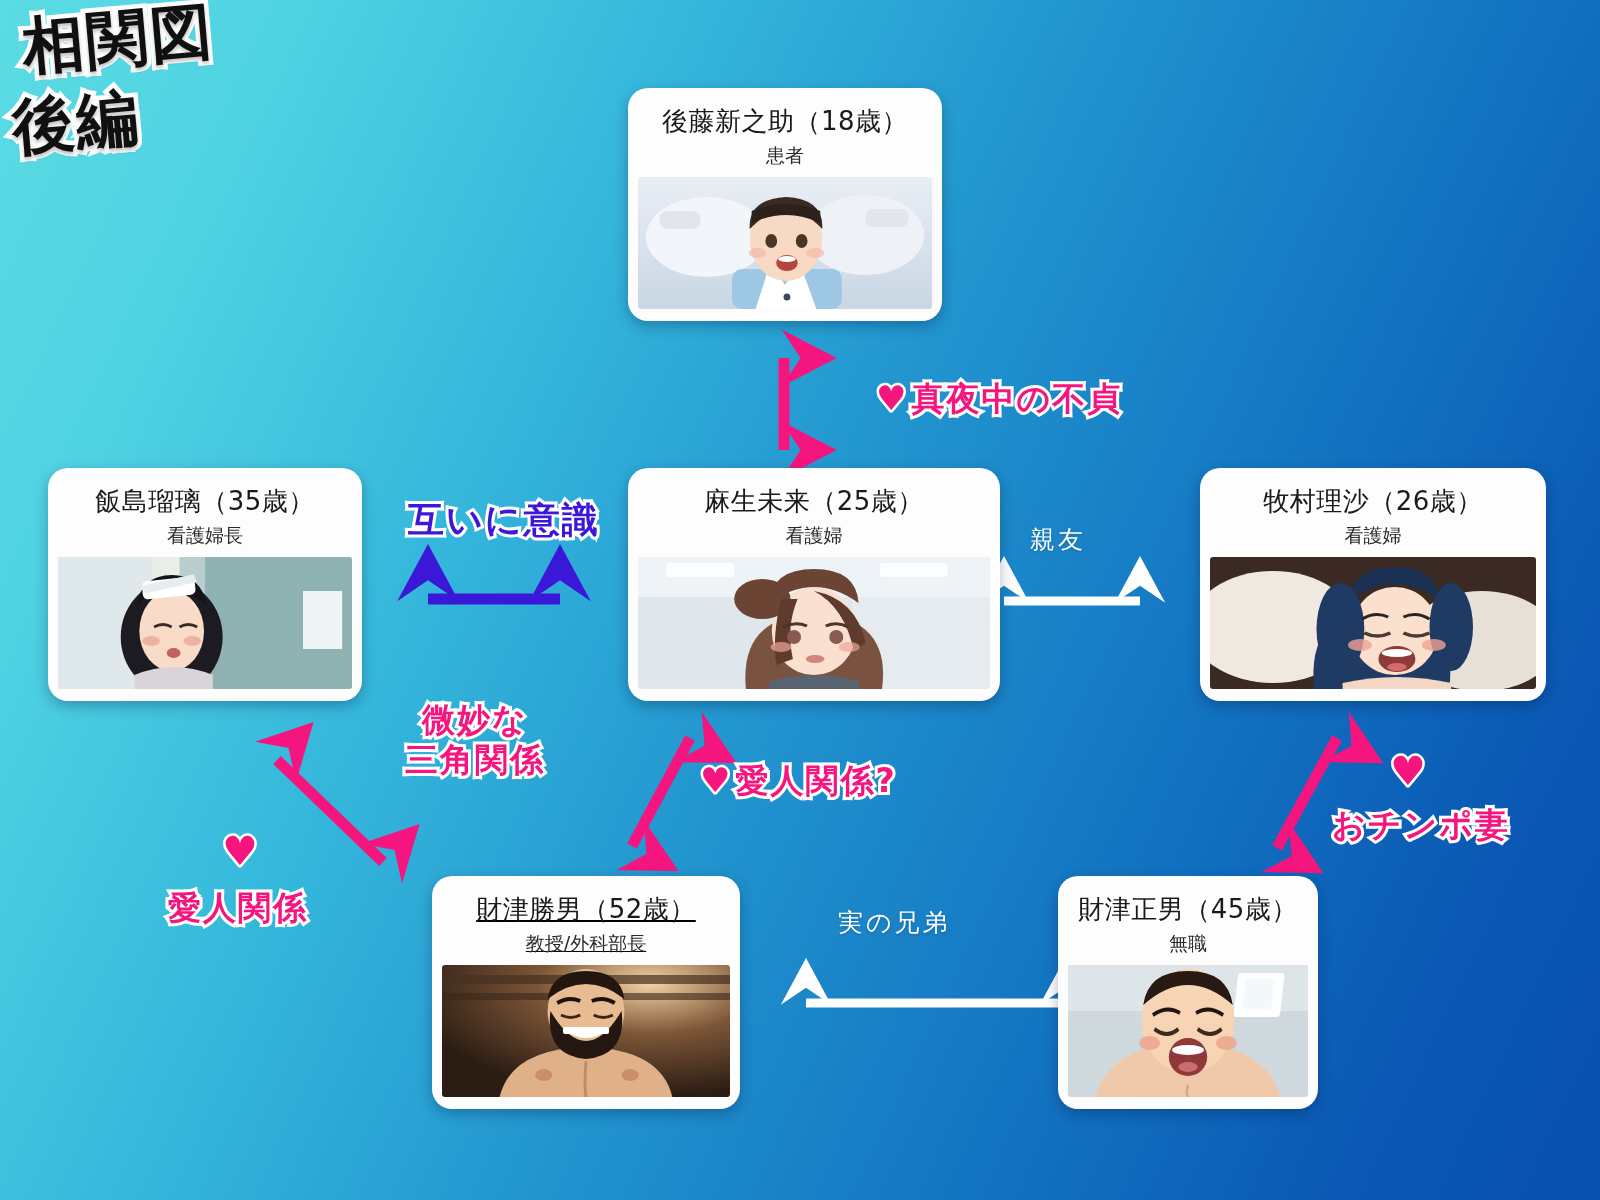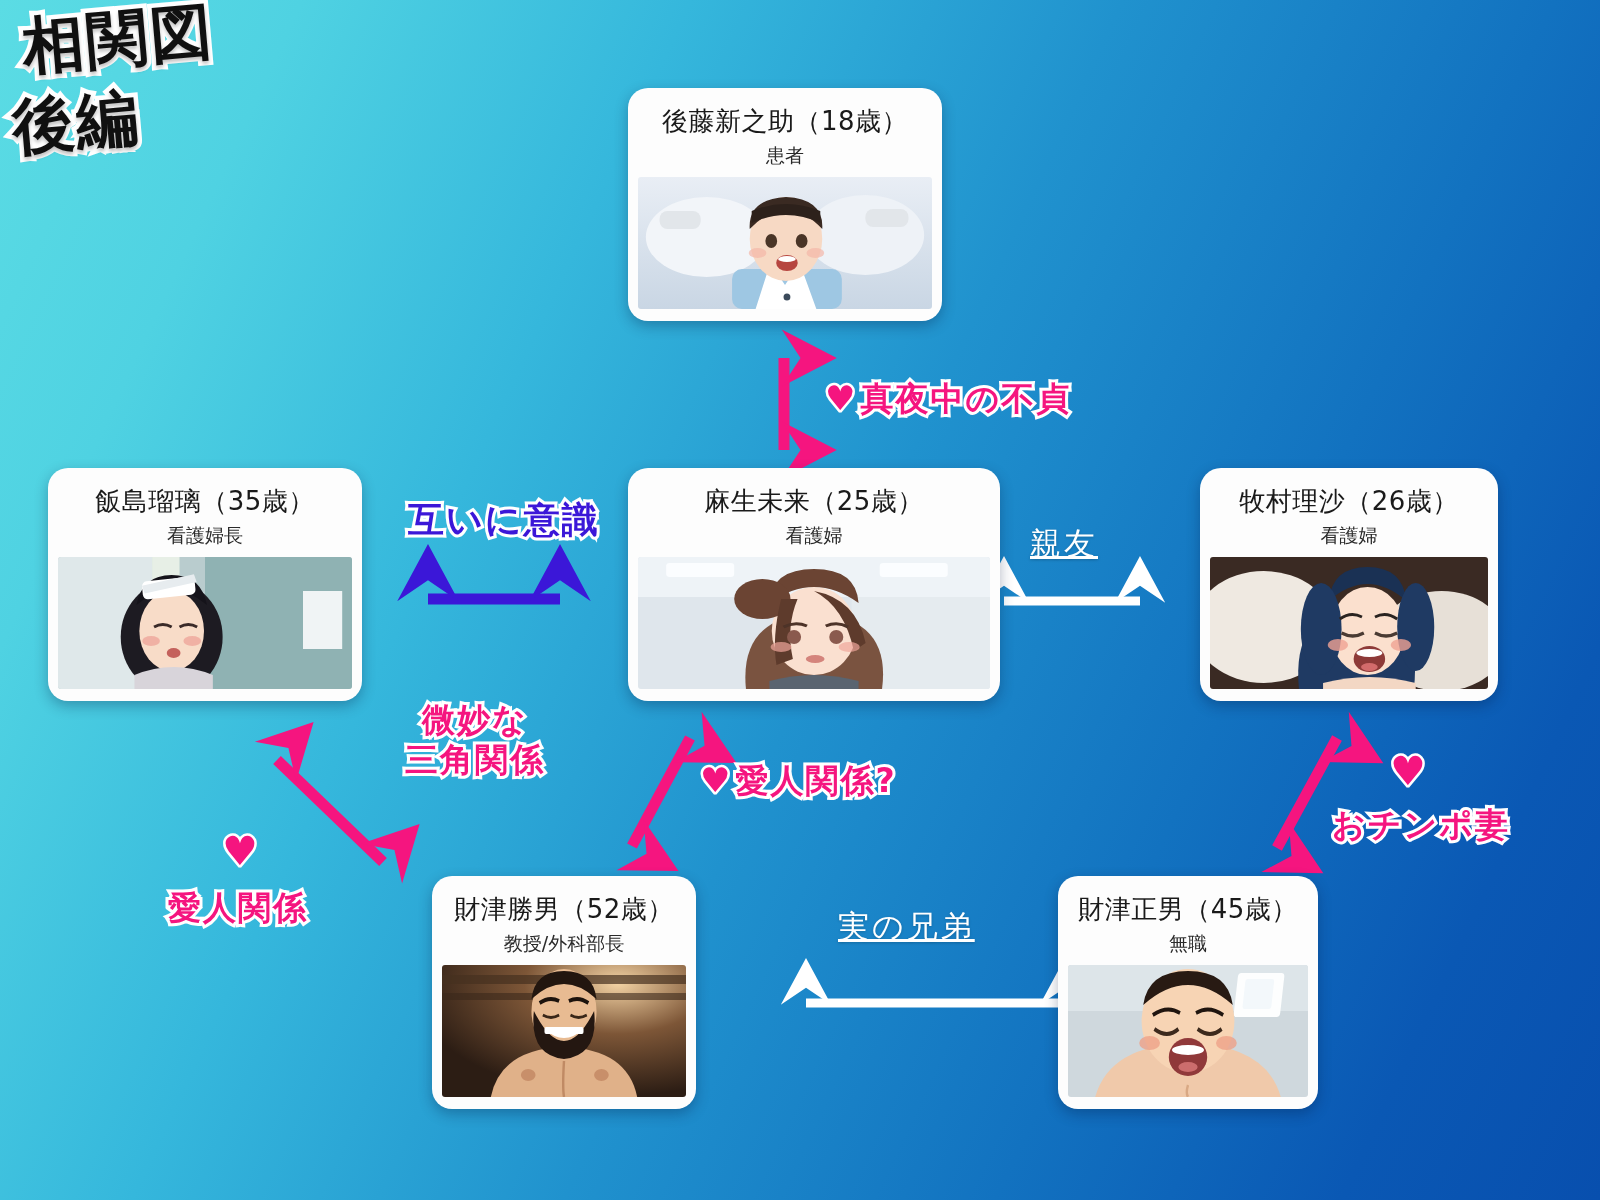"♥ 真夜中の不貞" #lbl-midnight { left: 825px -> 876px }
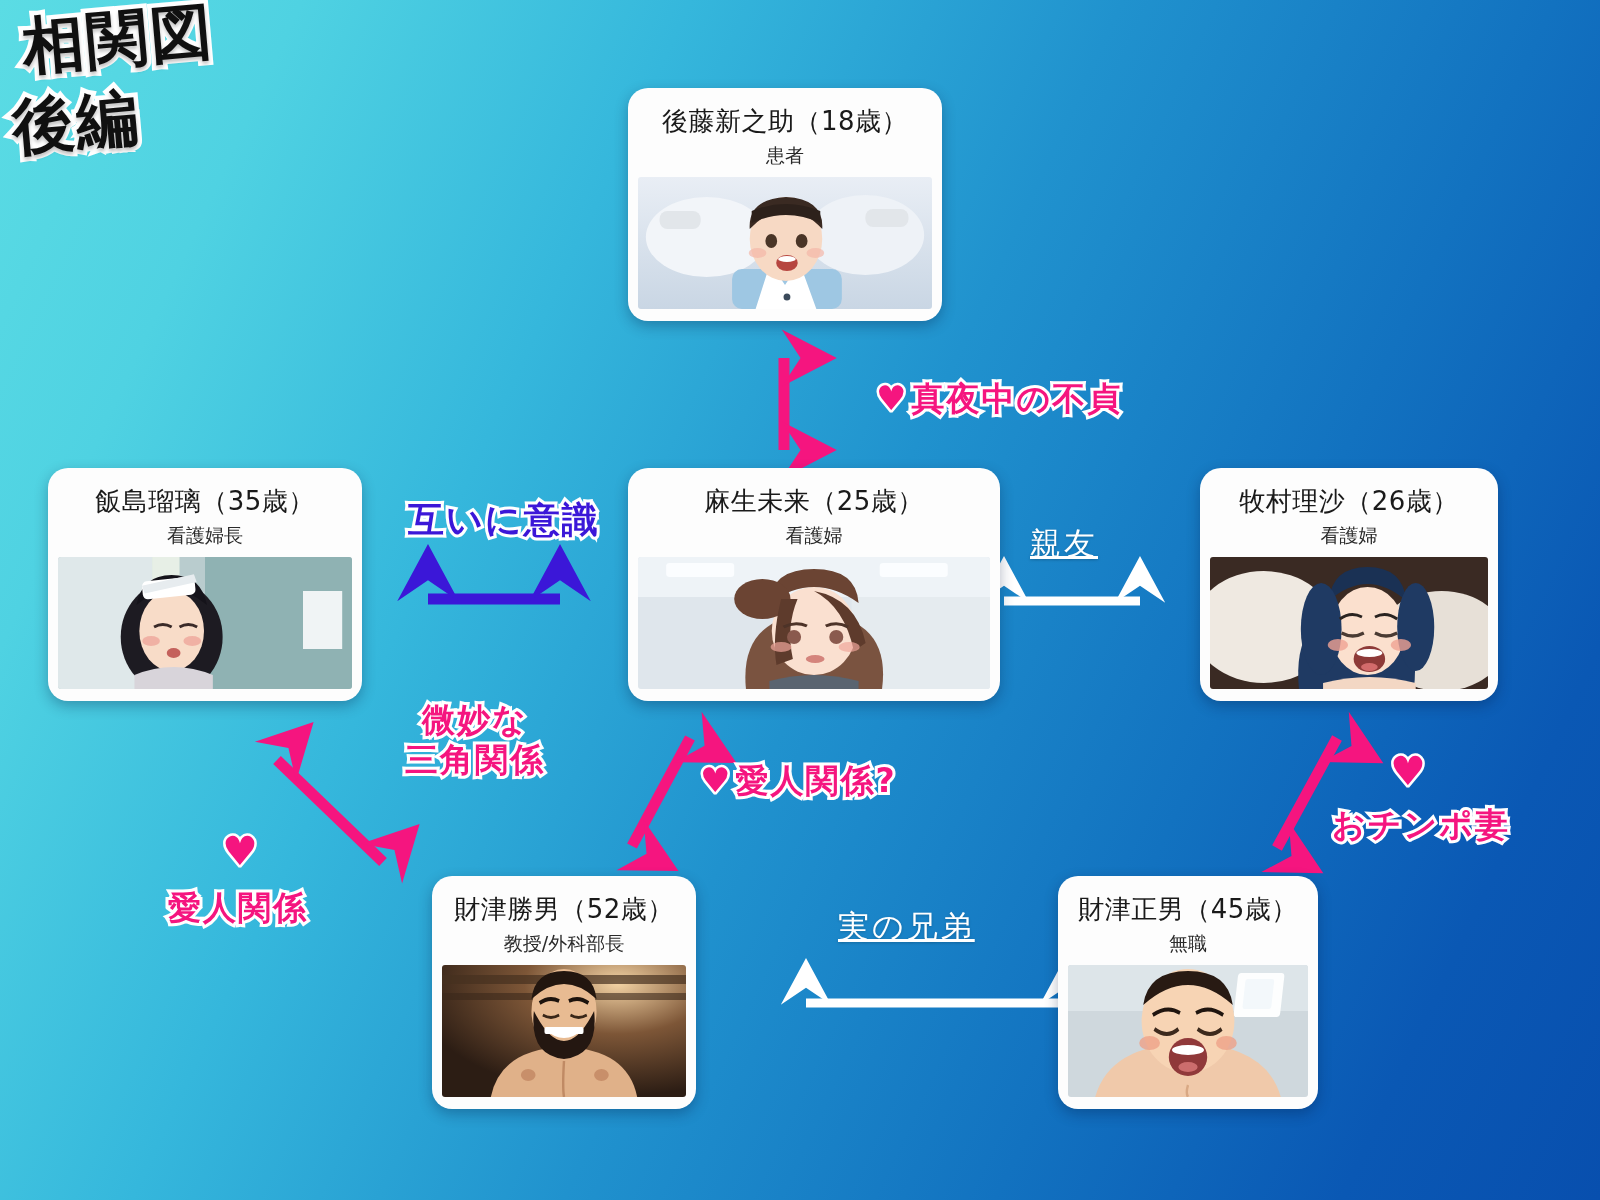"牧村理沙（26歳）" #card-makimura { border-radius: 21px -> none; width: 298px -> 346px }
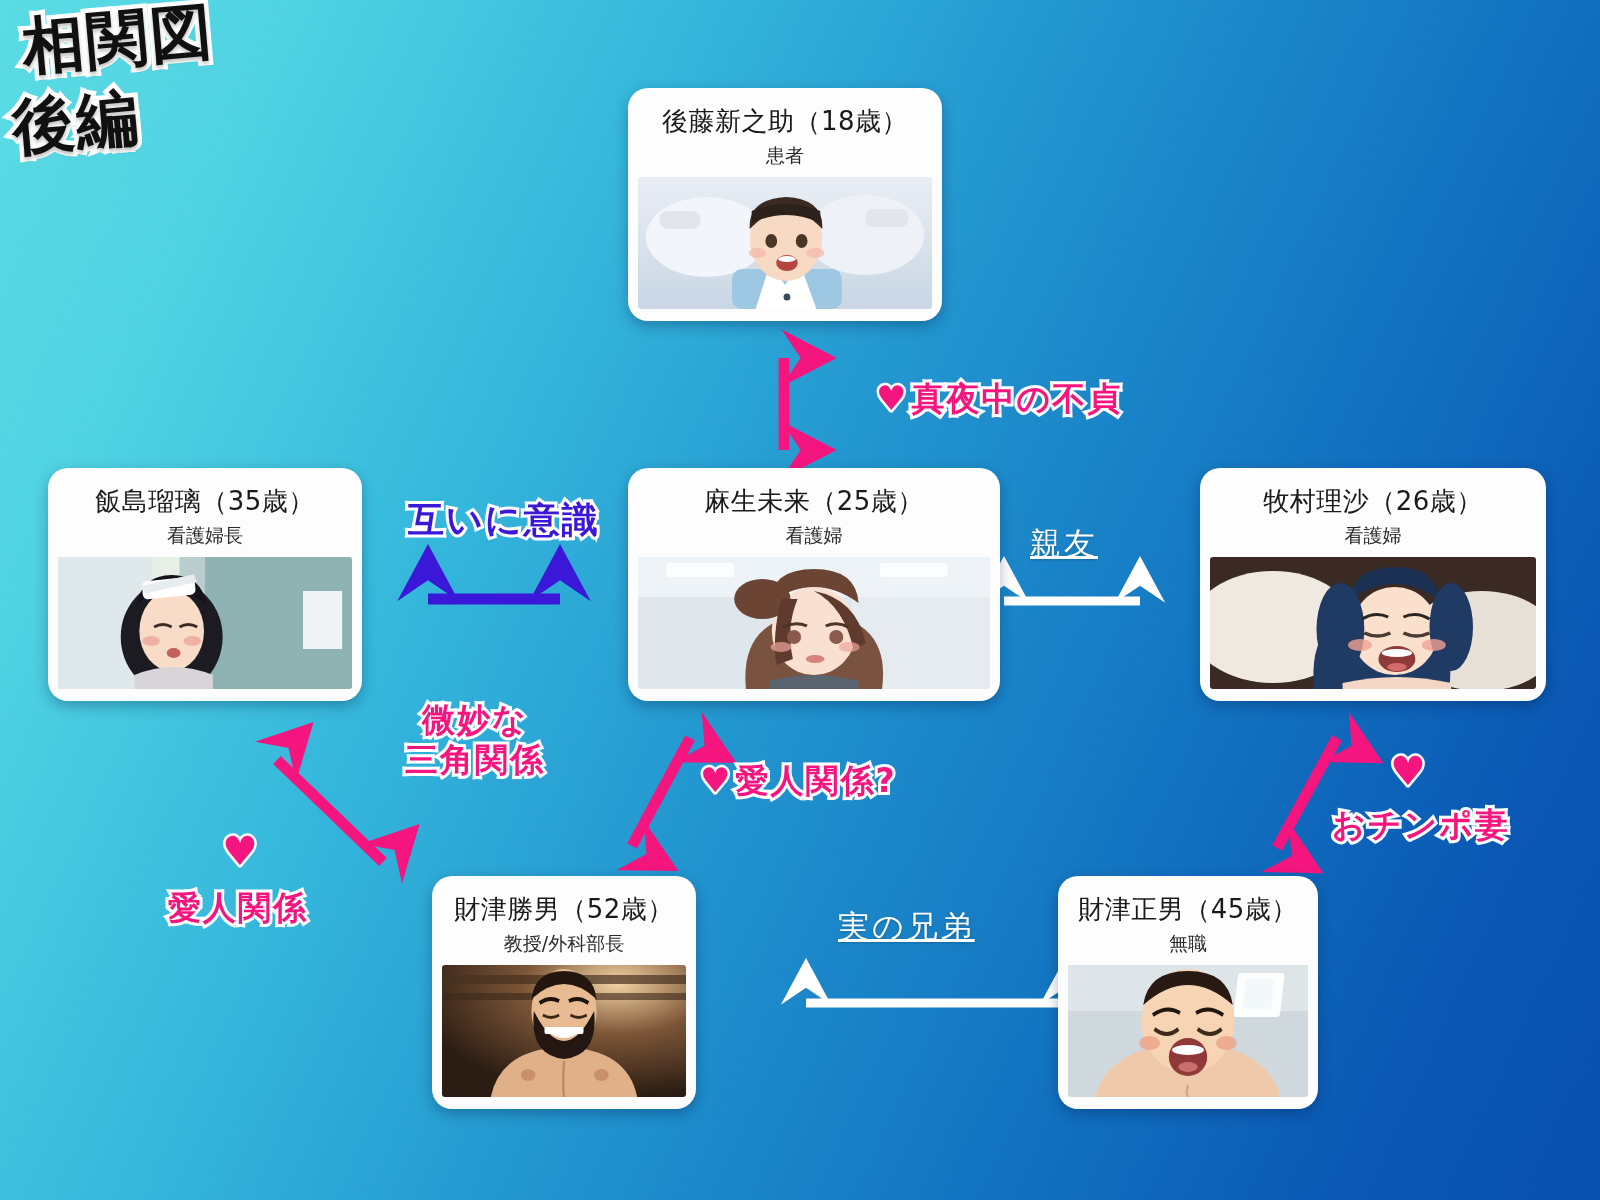"親友" .lbl-white { font-size: 31px -> 25px; text-decoration: underline -> none }
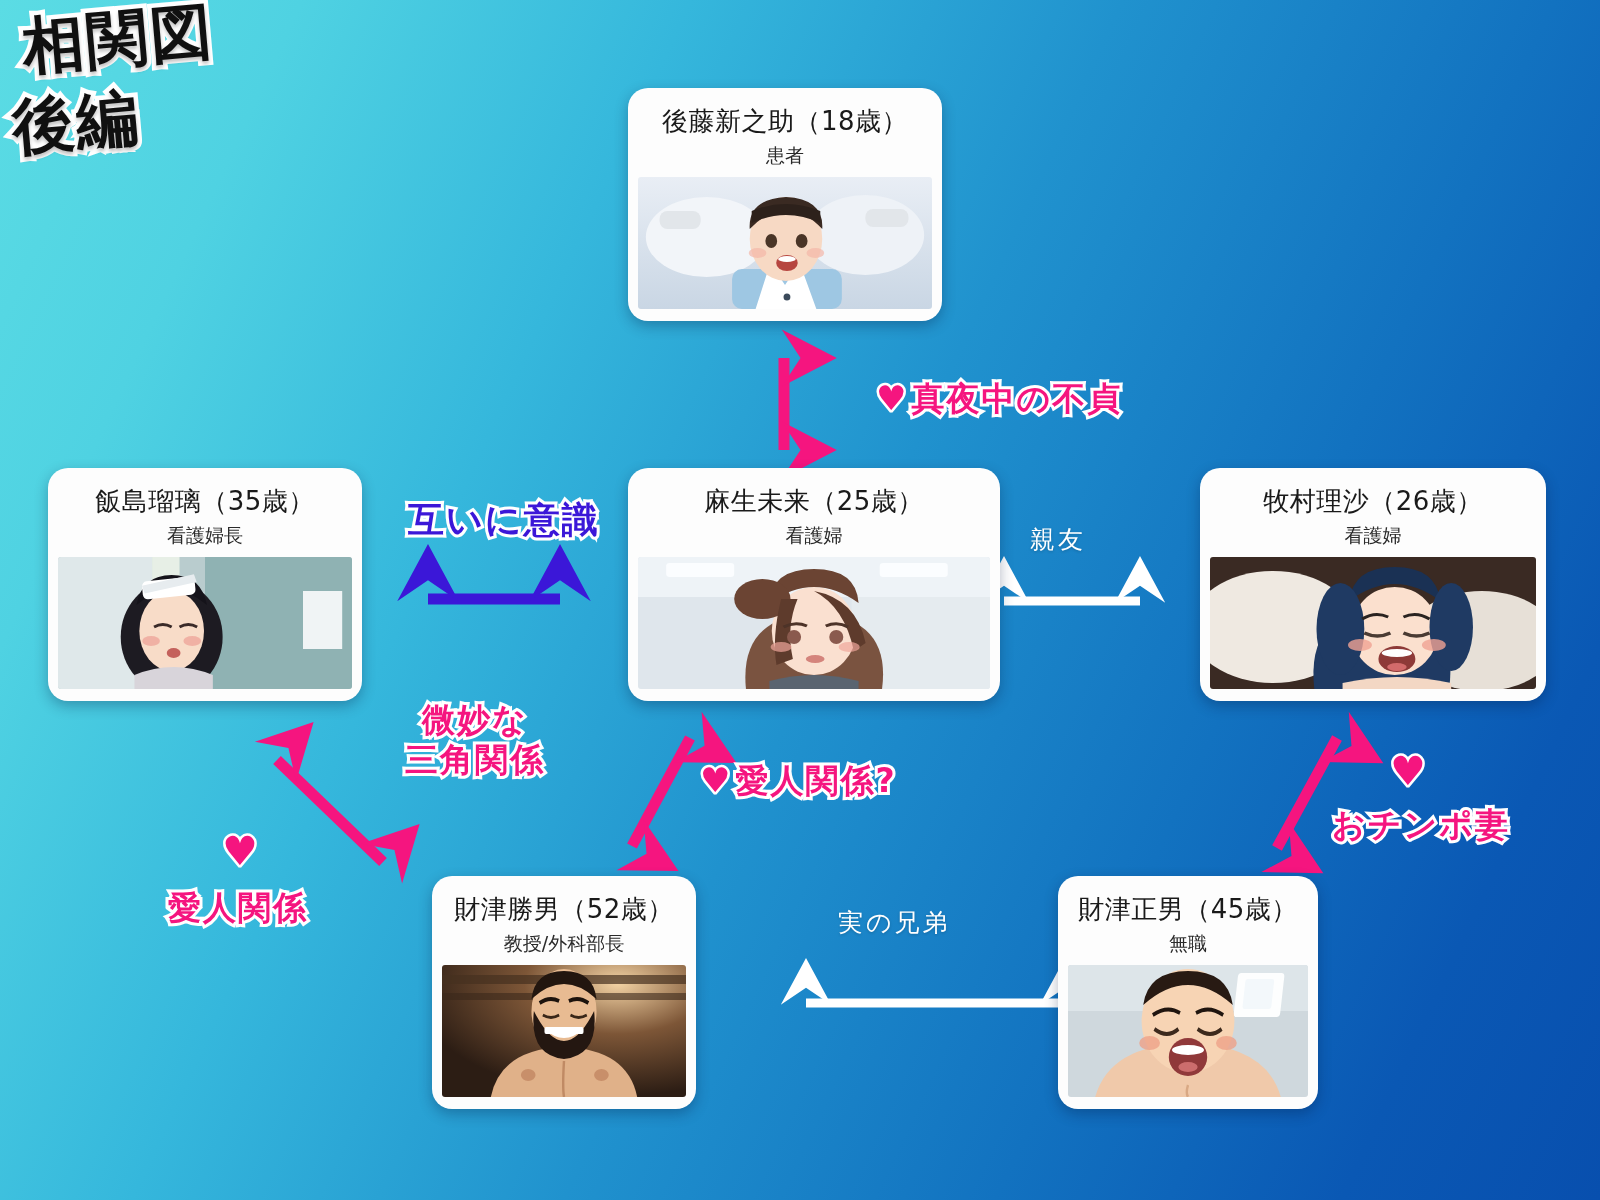"財津勝男（52歳）" #card-zaitsu-katsuo { text-decoration: none -> underline; width: 264px -> 308px }
